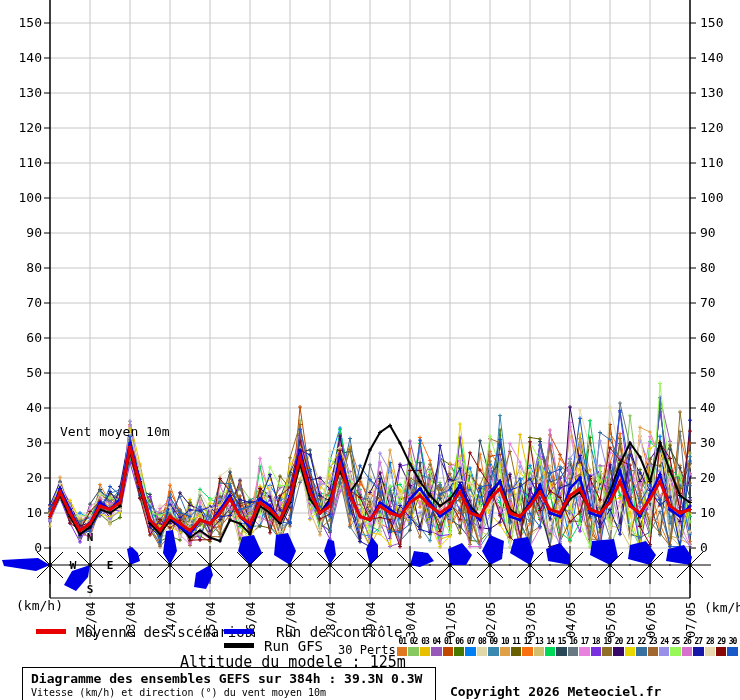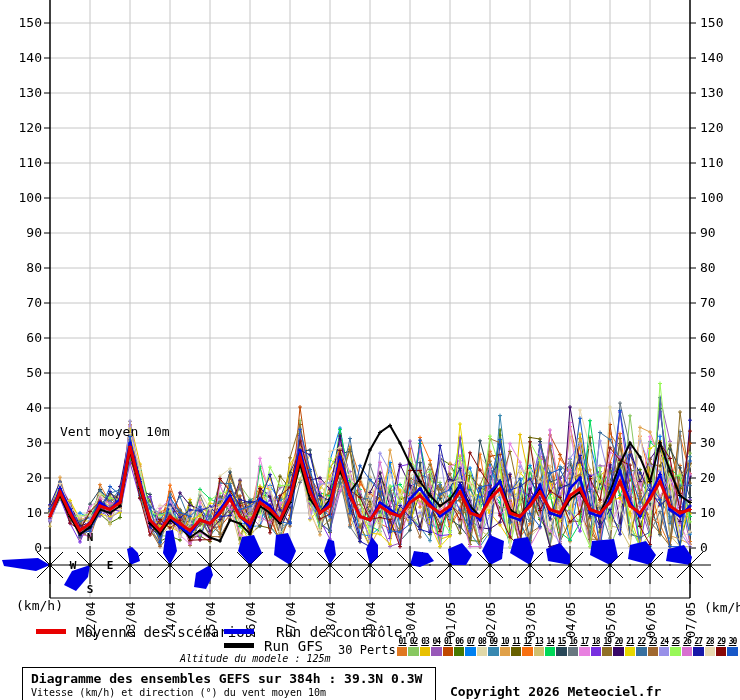"01" .pert-col { text-decoration: underline -> none }
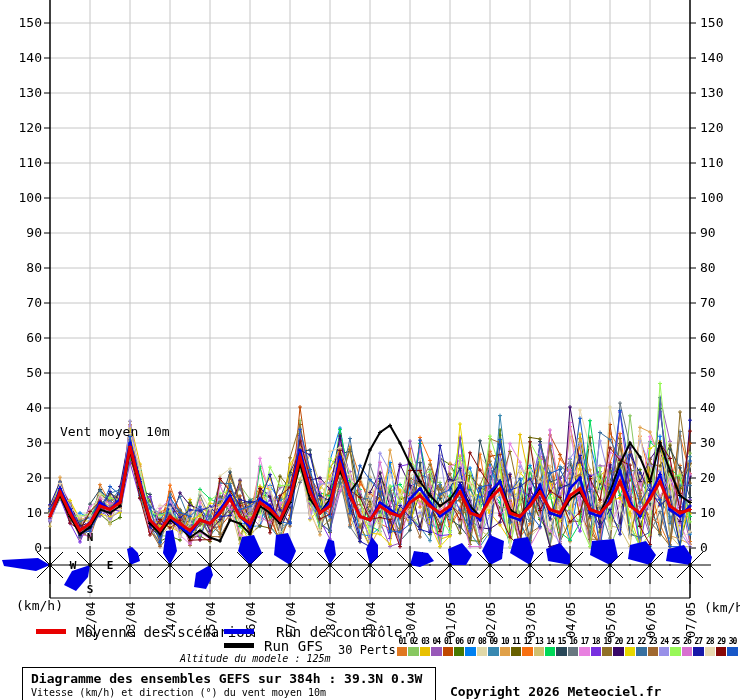"Altitude du modele : 125m" #altitude { font-size: 10px -> 15px; font-style: italic -> none }
